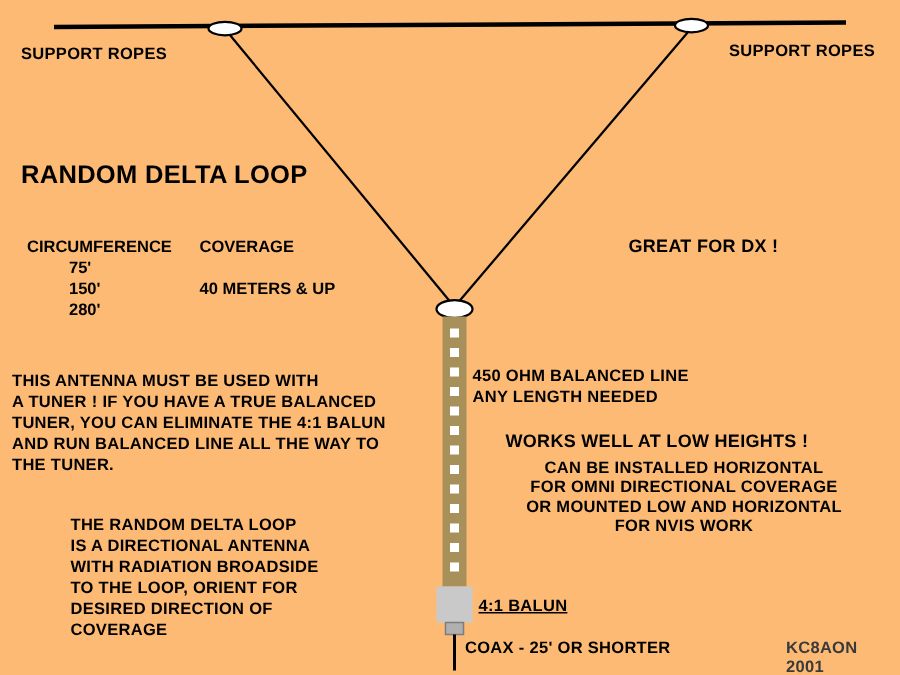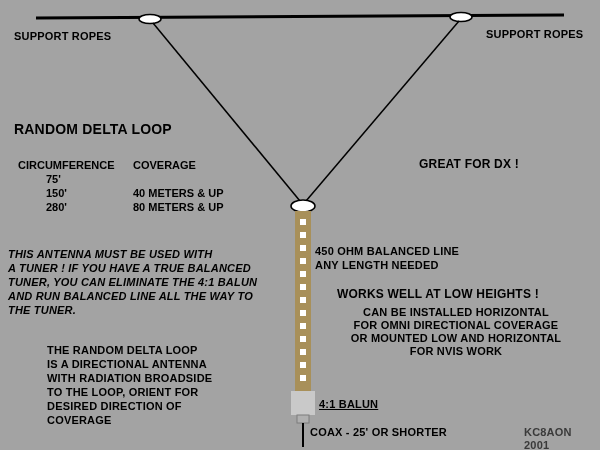"SUPPORT ROPES" #stage { background: #a3a3a3 -> #fdba74 }
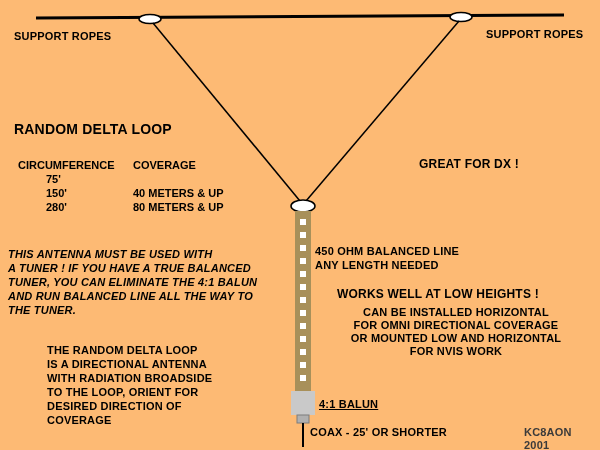"RANDOM DELTA LOOP" .lbl.big { font-size: 14px -> 17px; margin-top: 13px -> none }
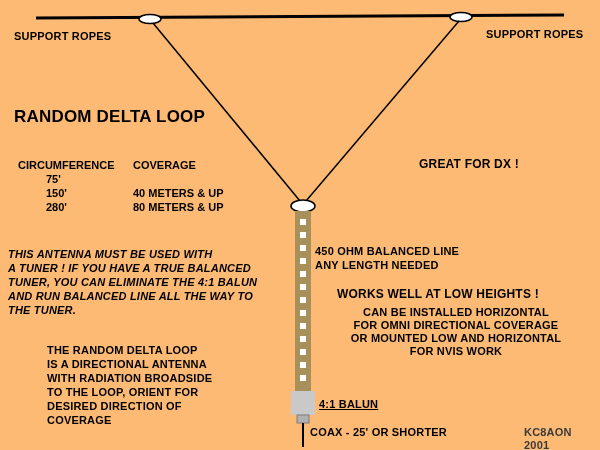"80 METERS & UP" span { html: <span>80 METERS &amp; UP</span> -> none }
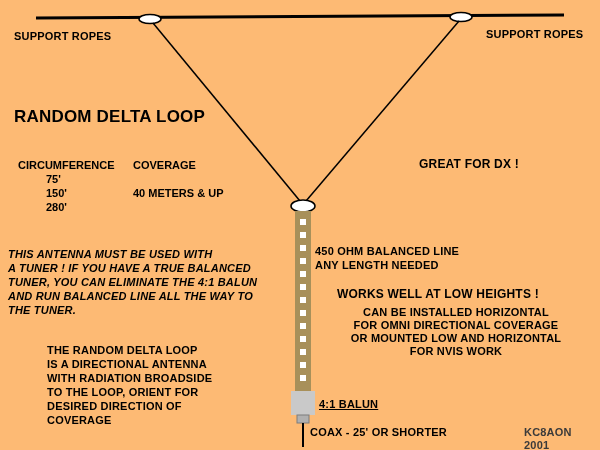"THIS ANTENNA MUST BE USED" div.lbl { font-style: italic -> none }
